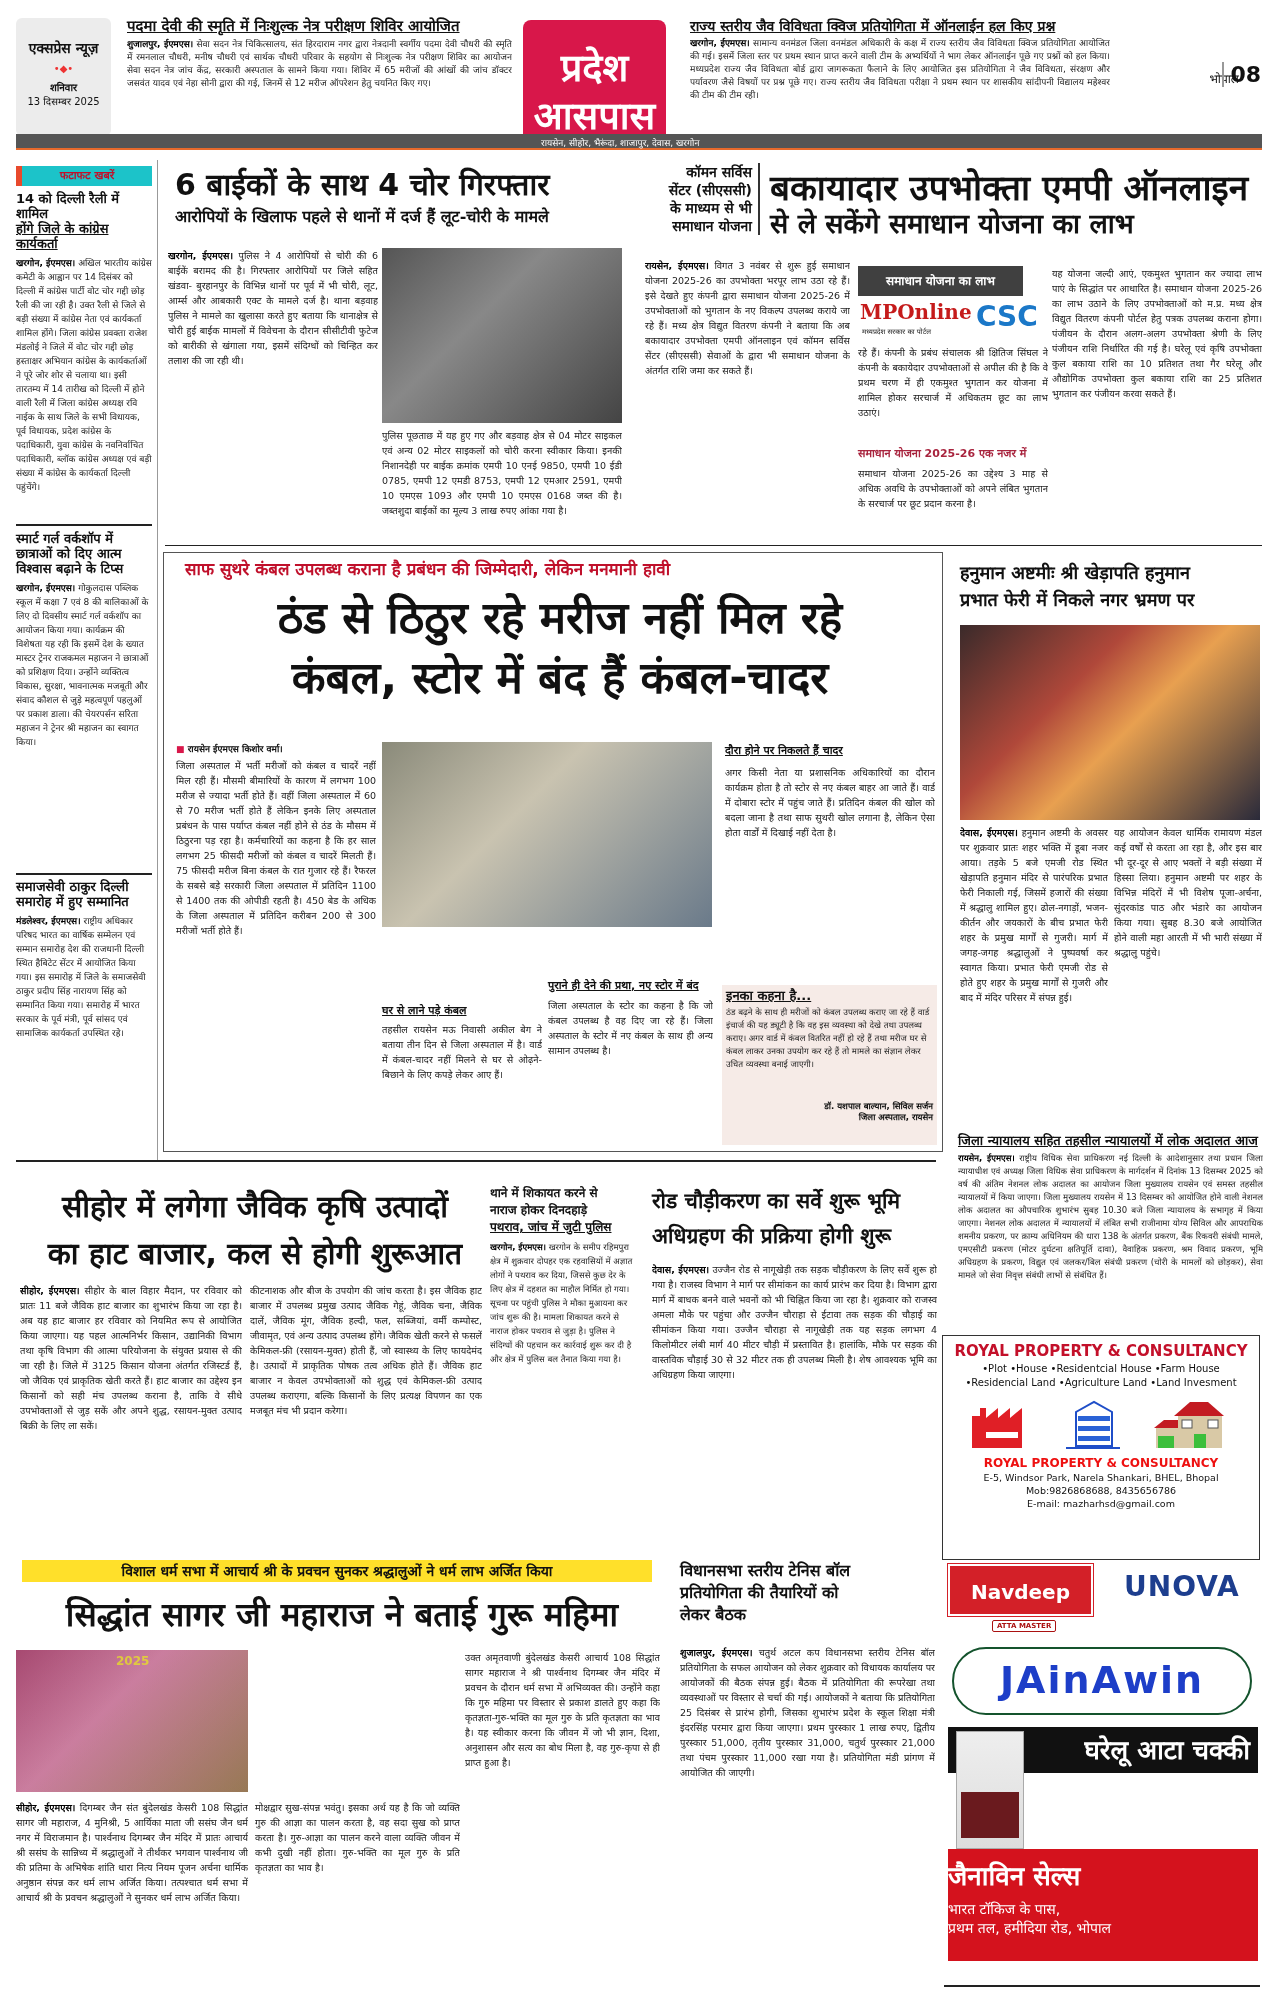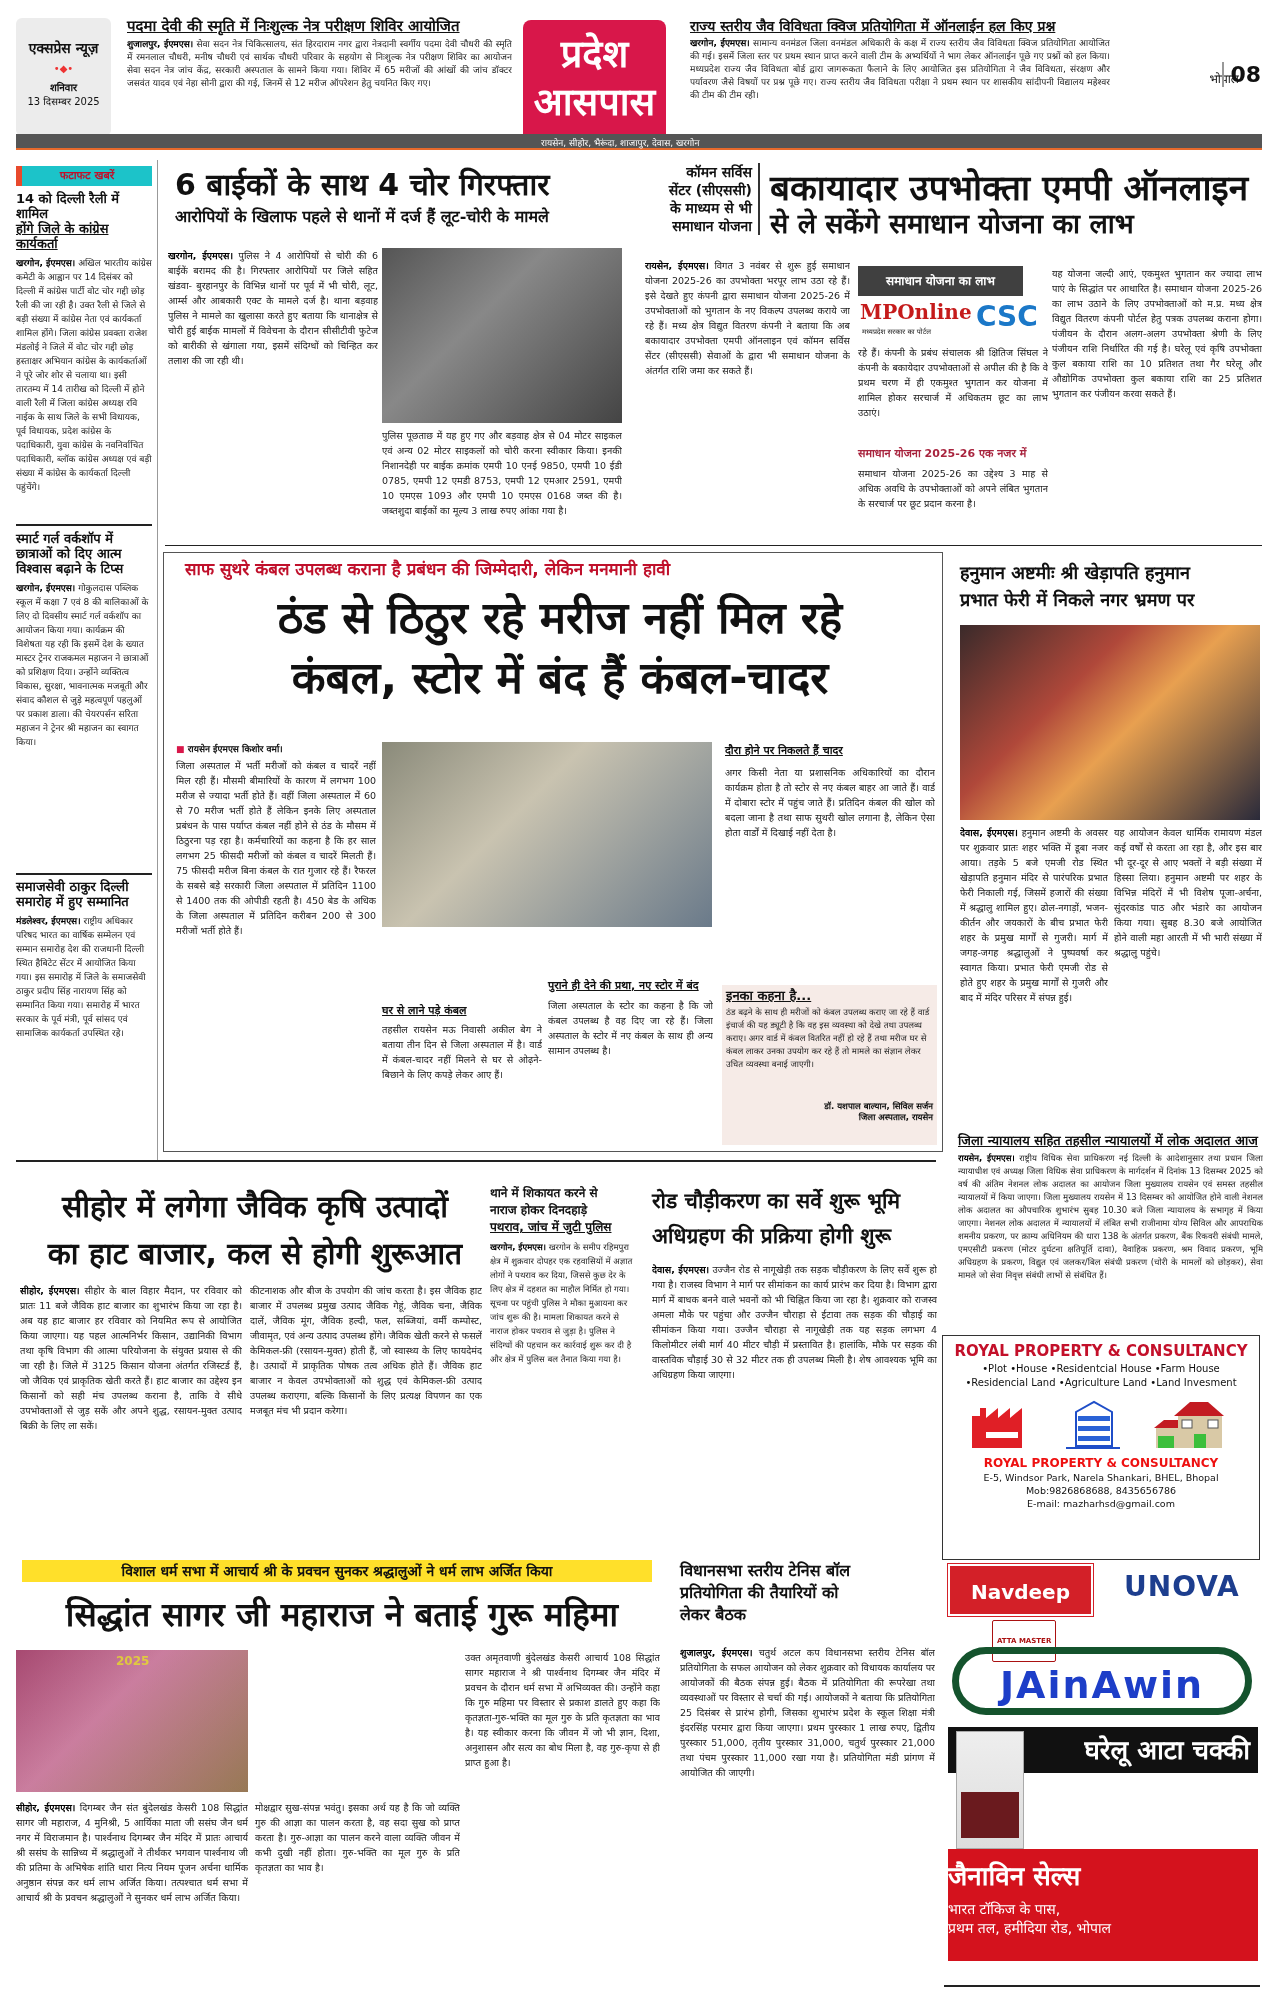"प्रदेश" .red-block .l1 { margin-top: 10px -> 24px }
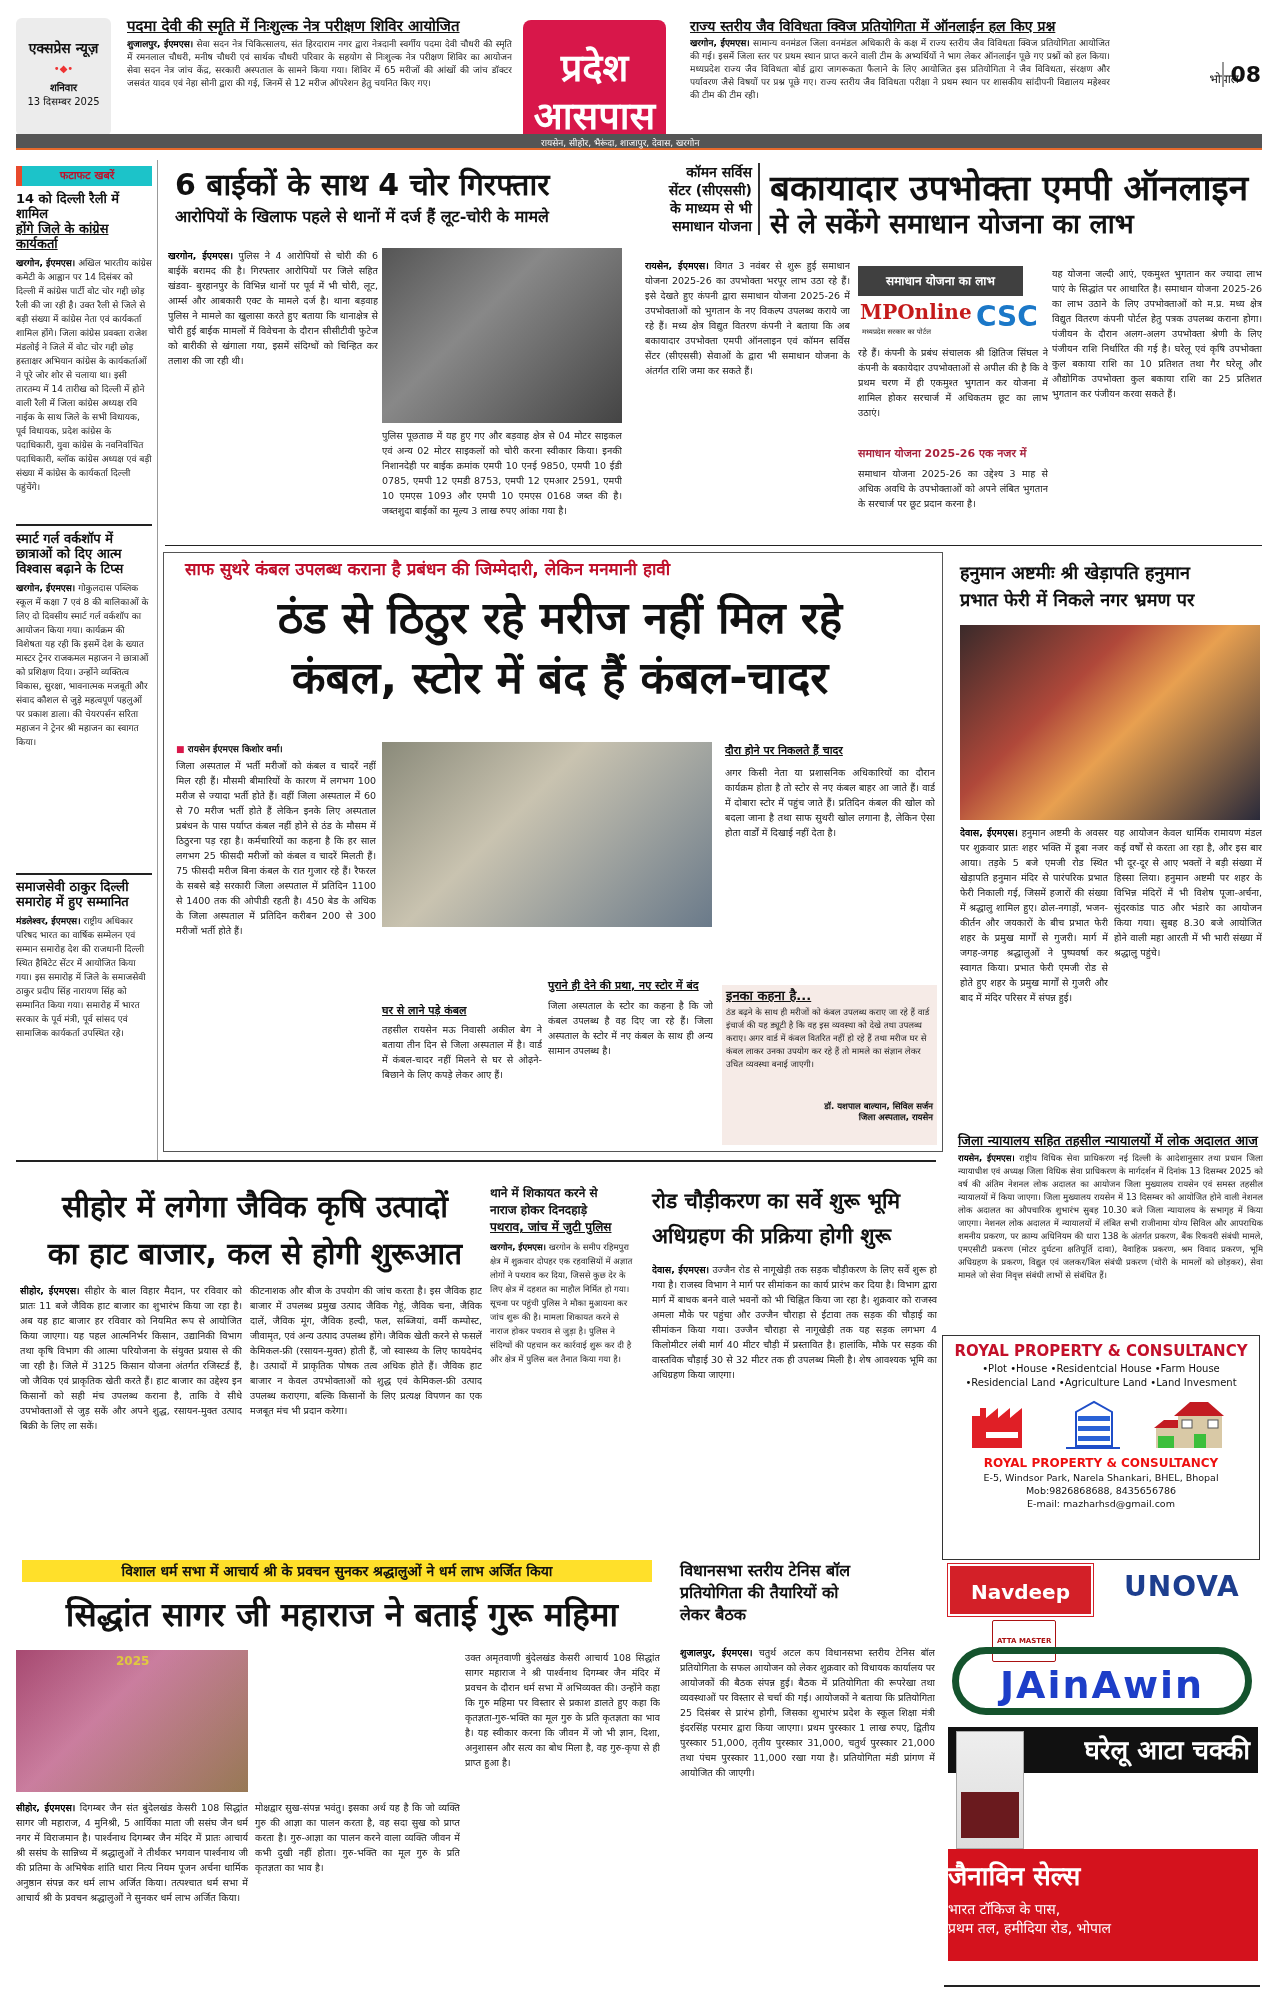"ATTA MASTER" .atta-master { padding: 16px 4px -> 1px 4px }
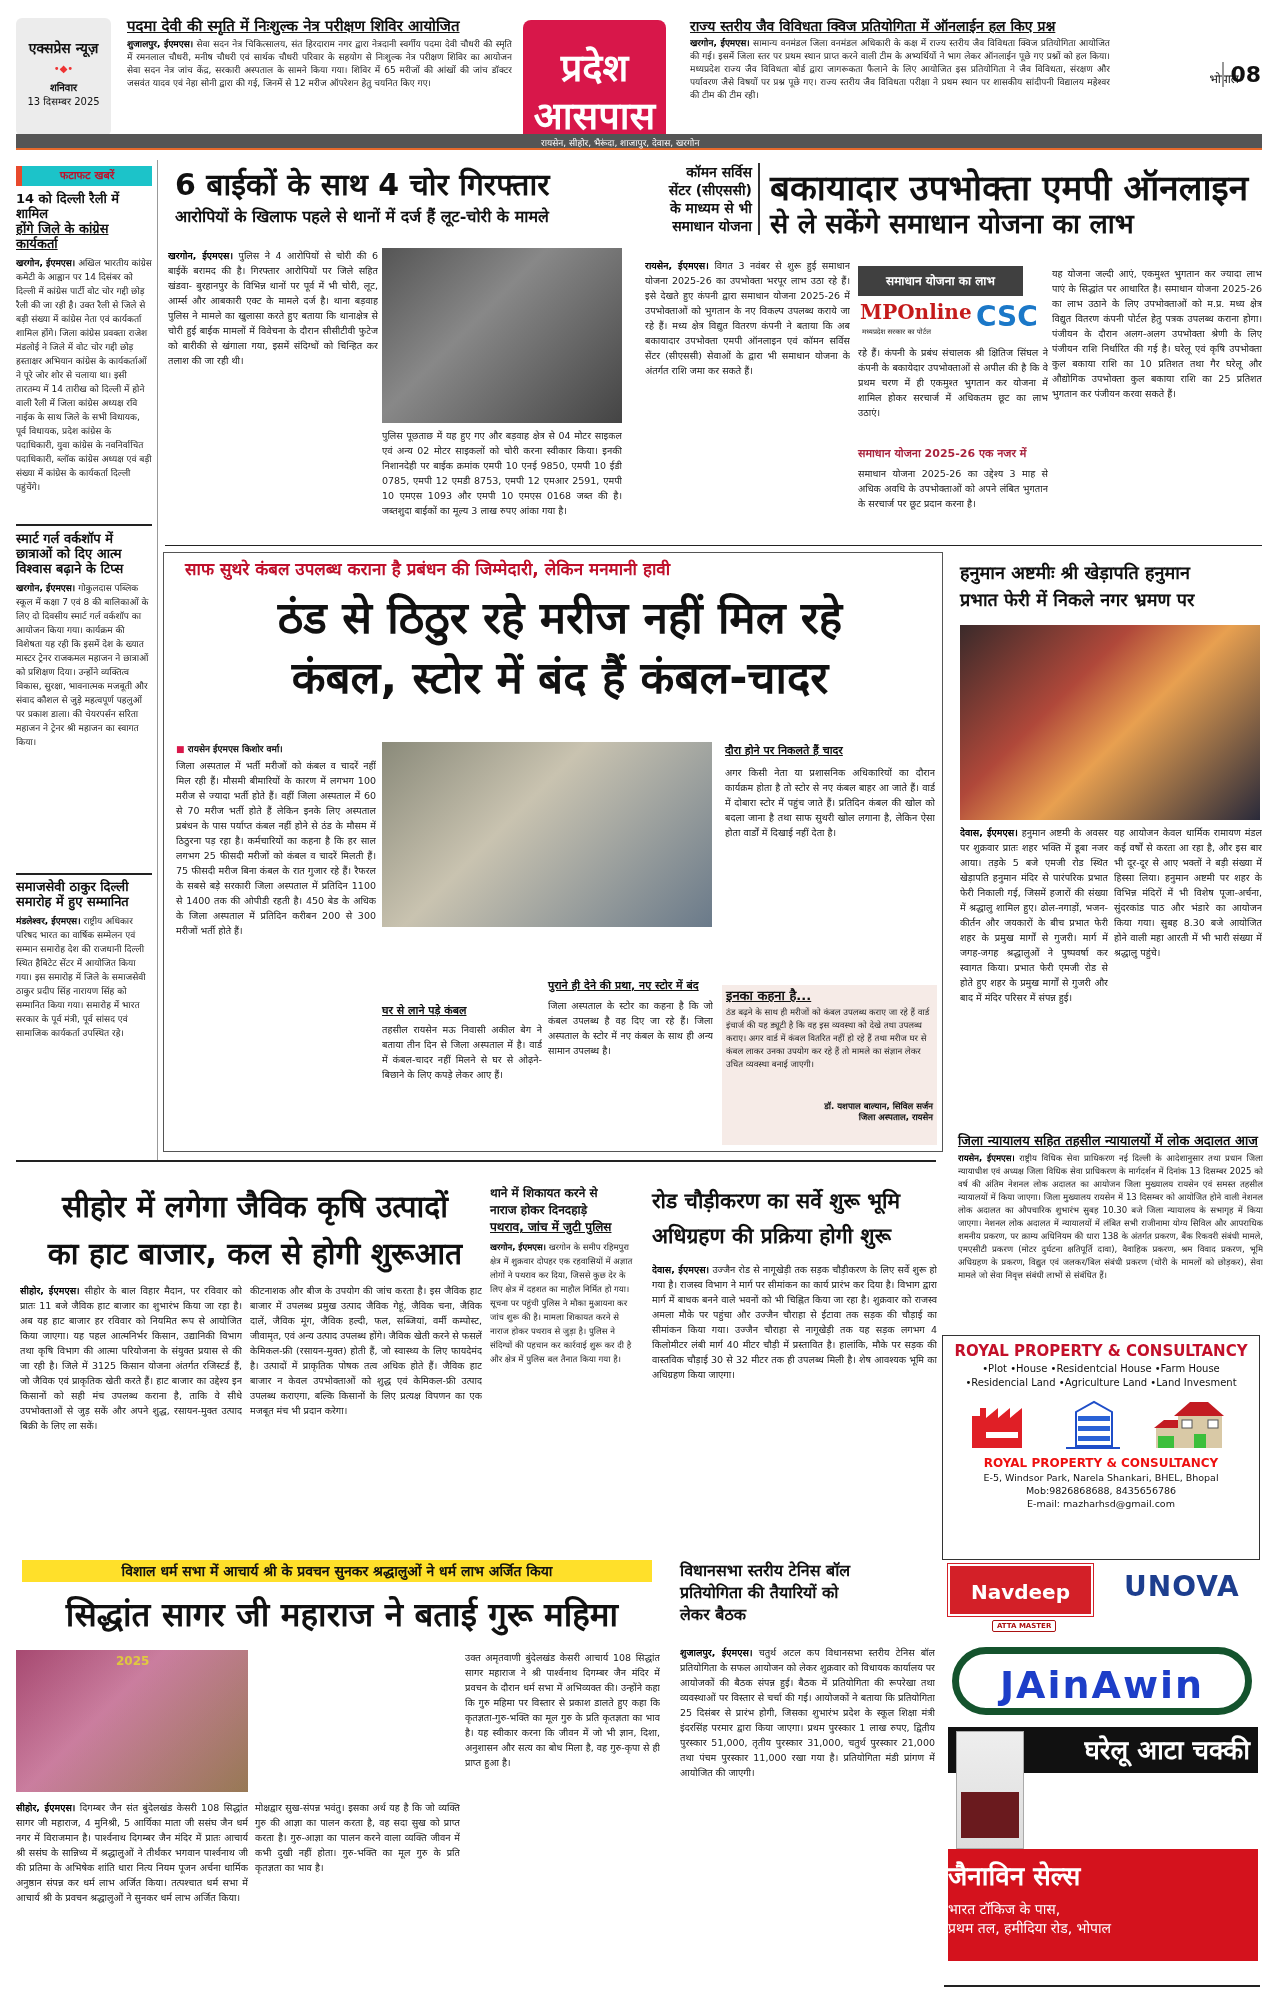"JAinAwin" .jainawin { border: 7px solid #14532d -> 2px solid #14532d }
